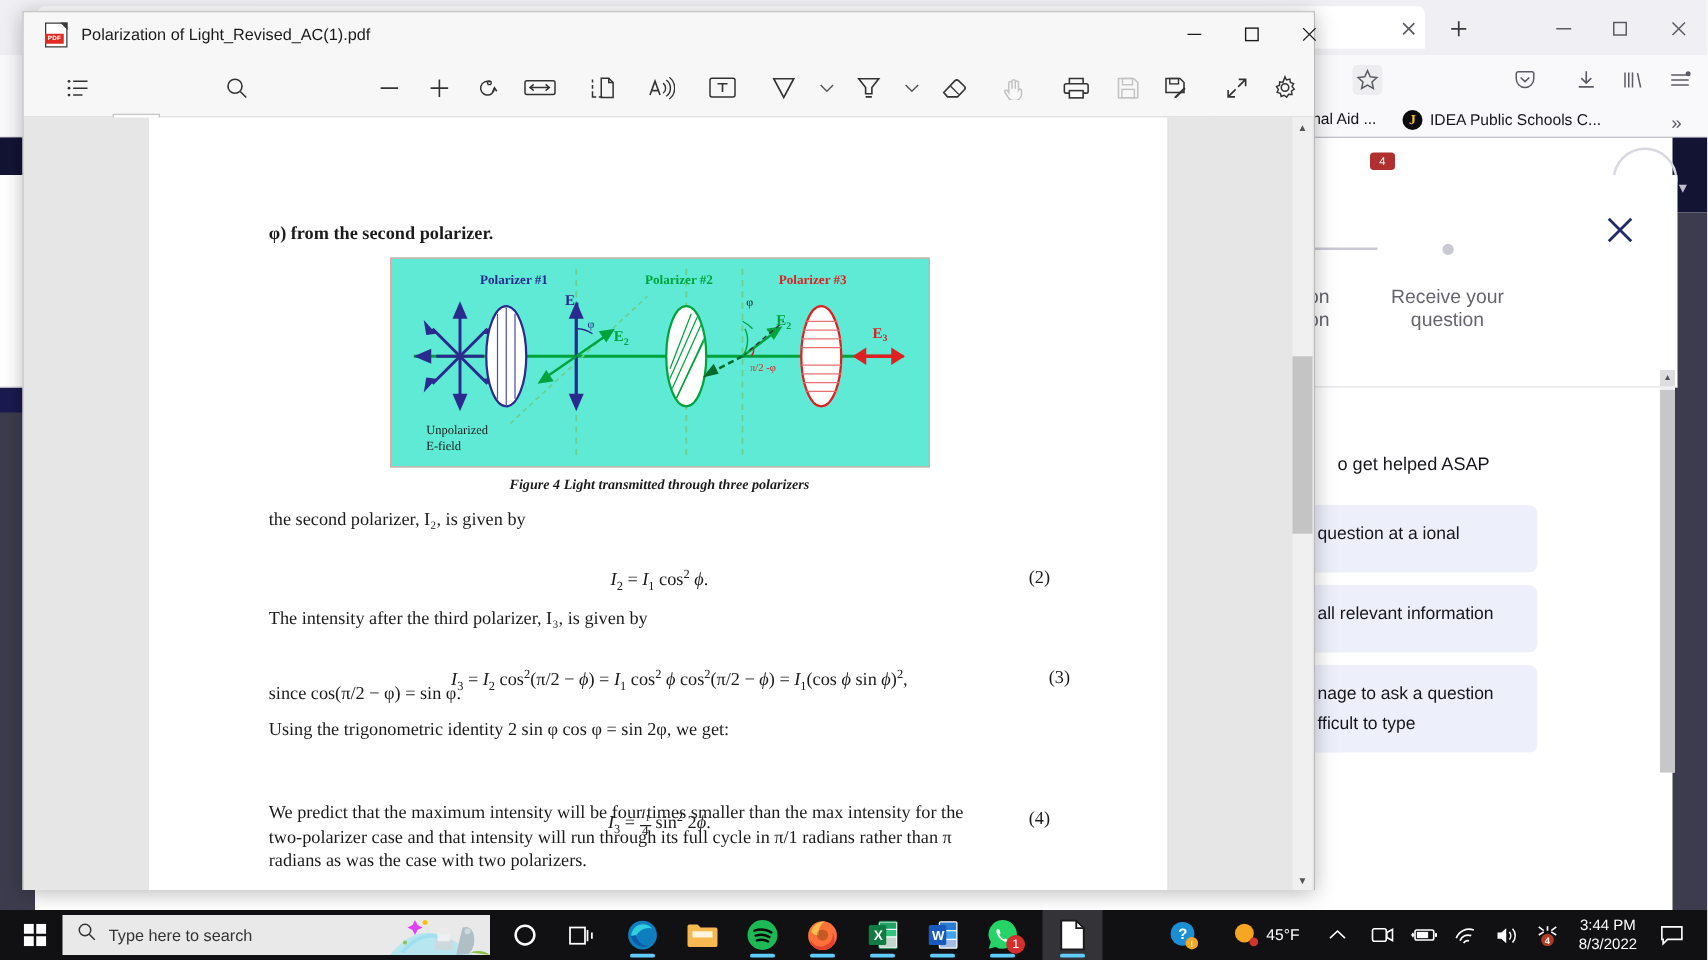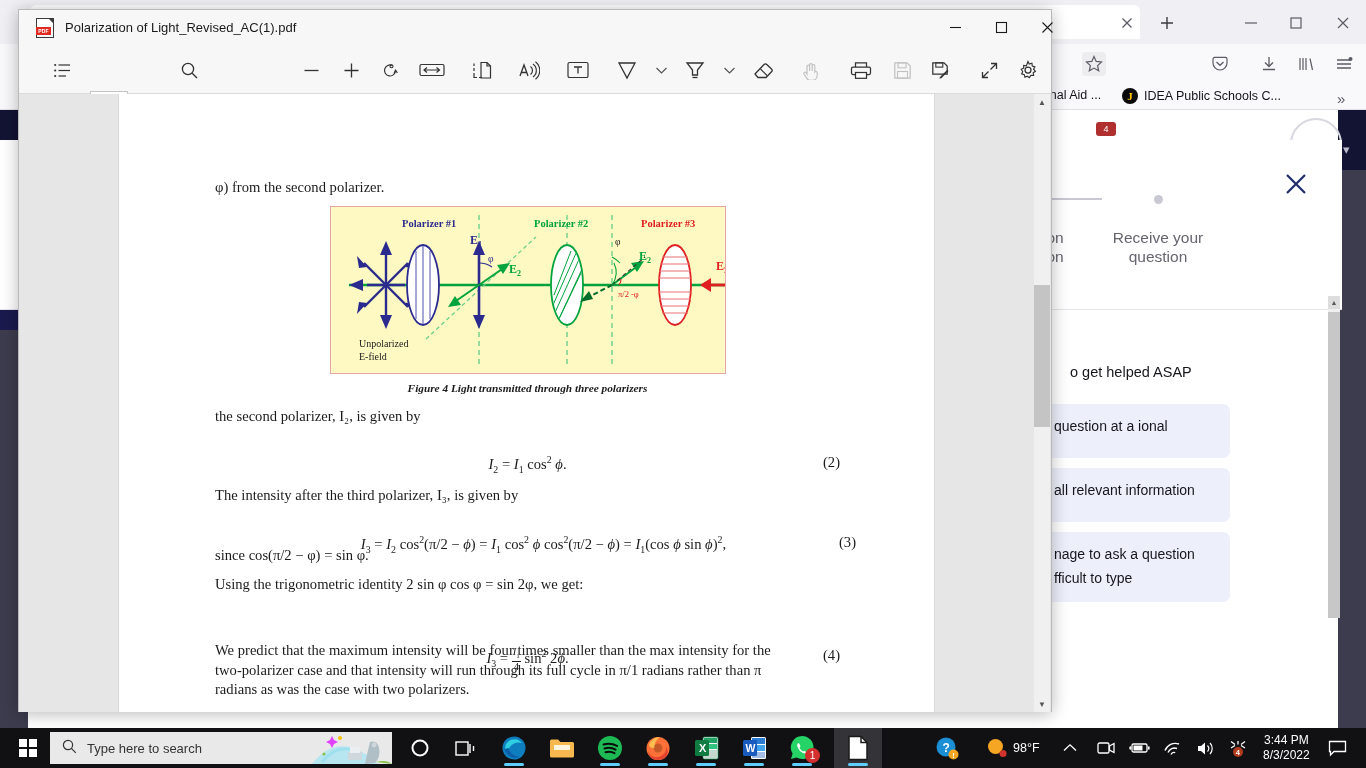"φ) from the second polarizer." .t-top { font-weight: none -> bold }
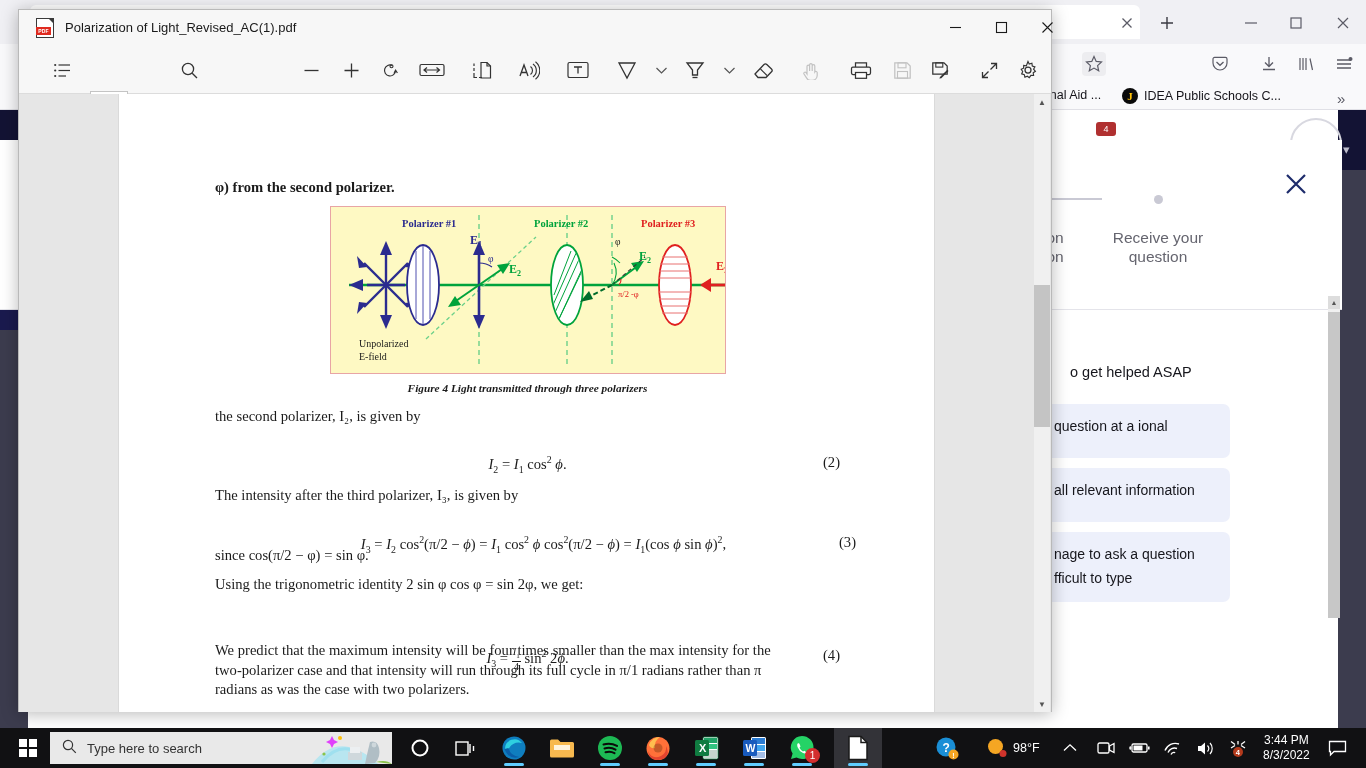"Polarizer #1" .fig-box { background: #fef9c3 -> #5eead4; width: 396px -> 432px }
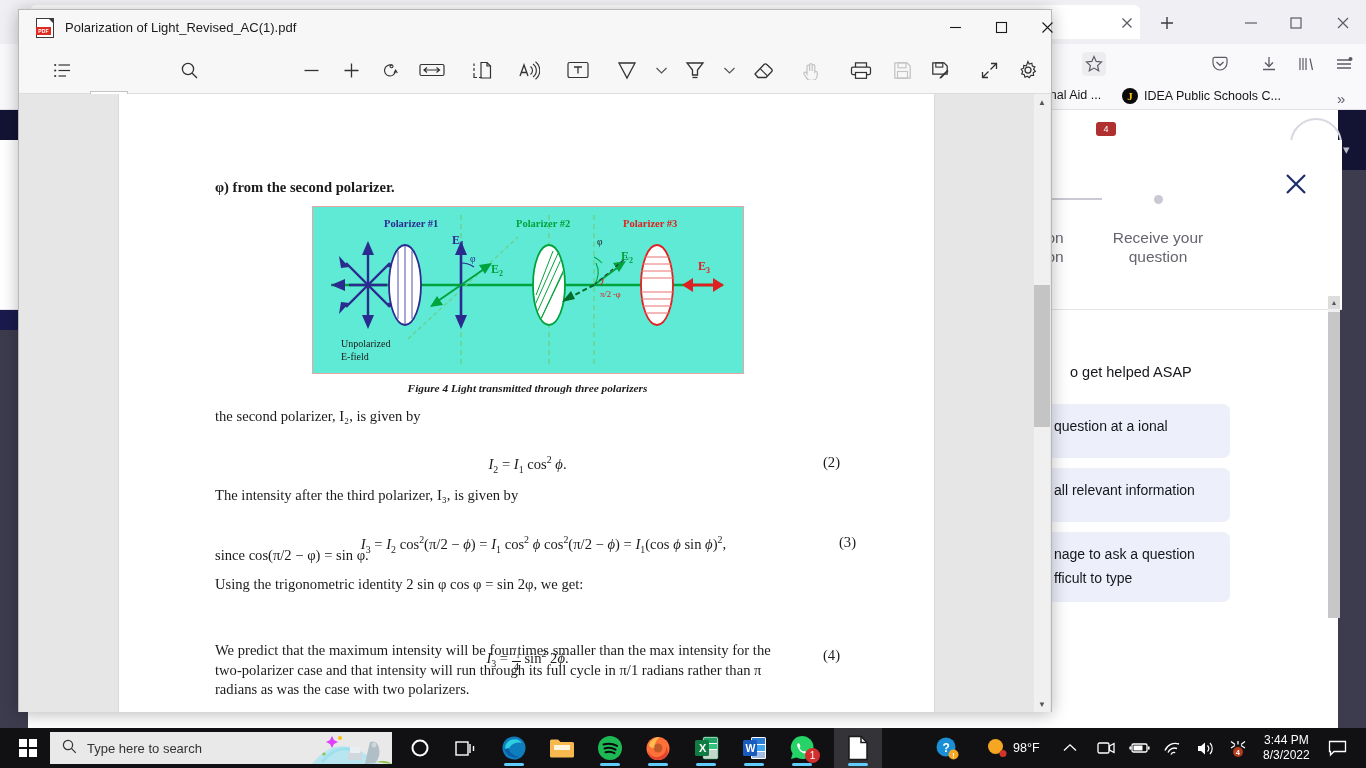"98°F" span.tray-txt { text: 98 -> 45 }
